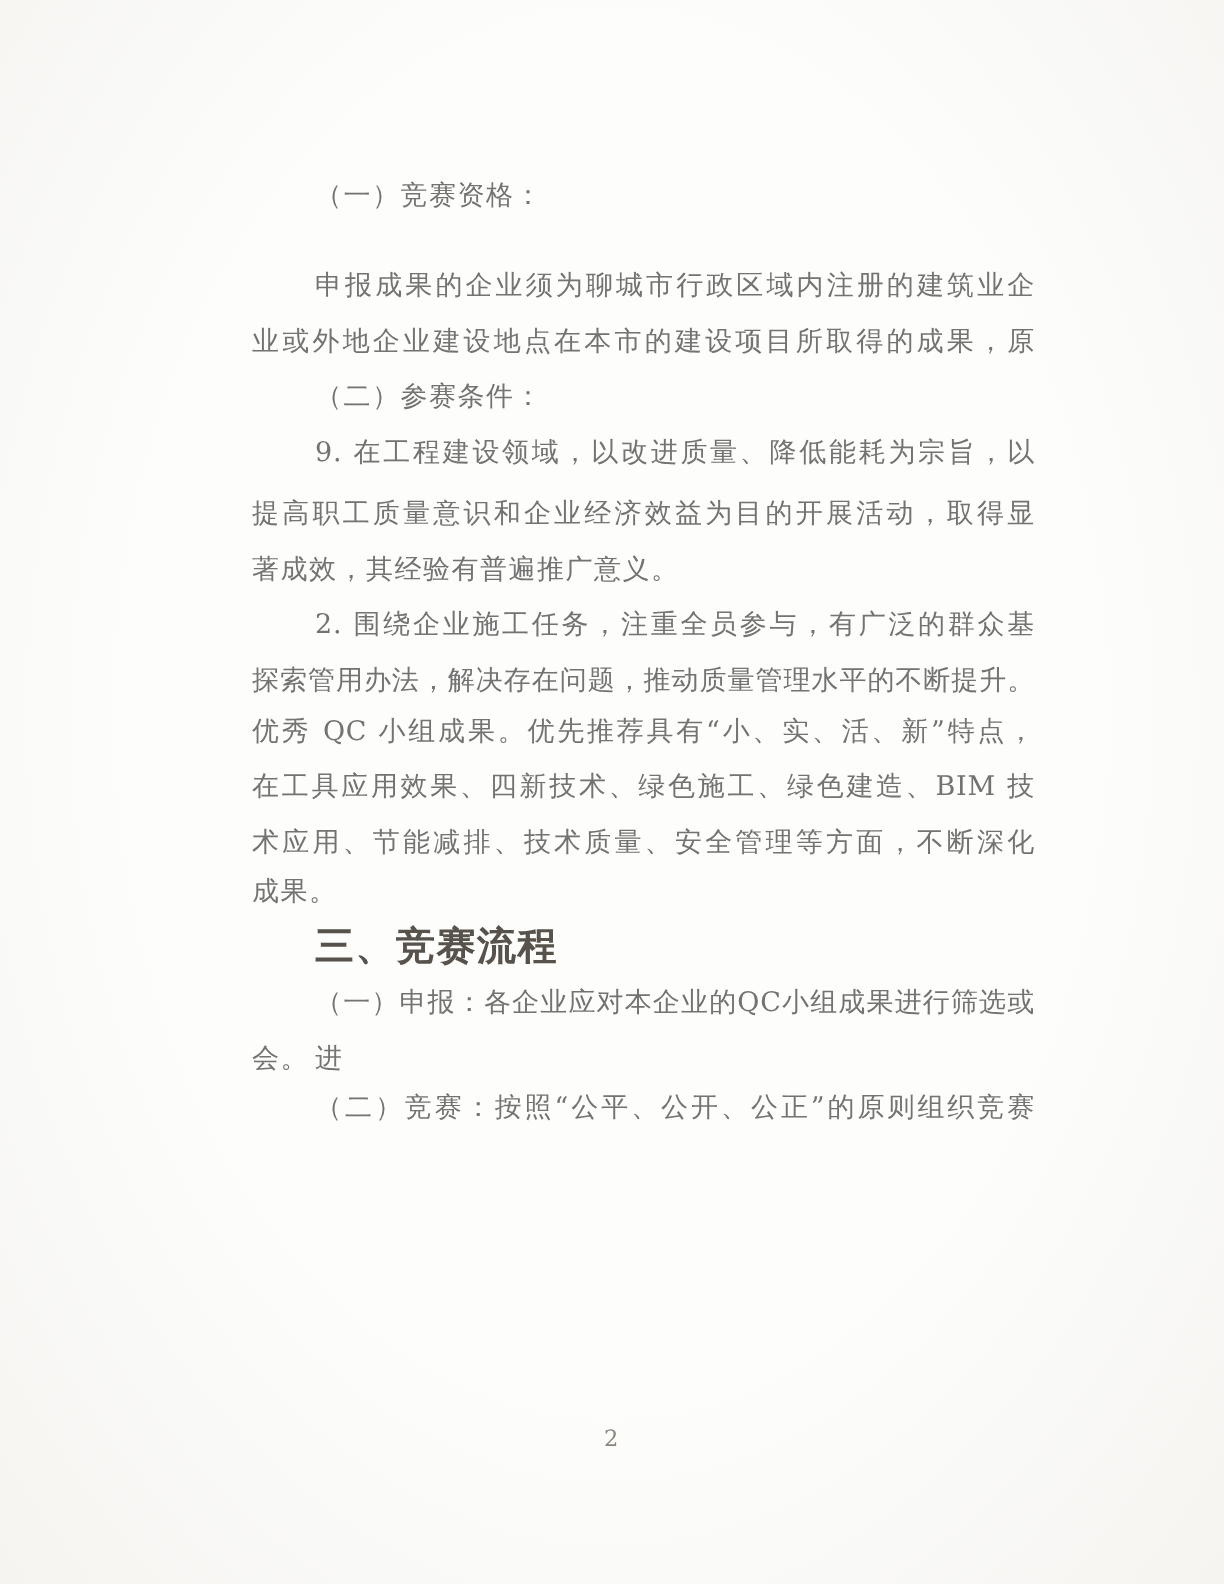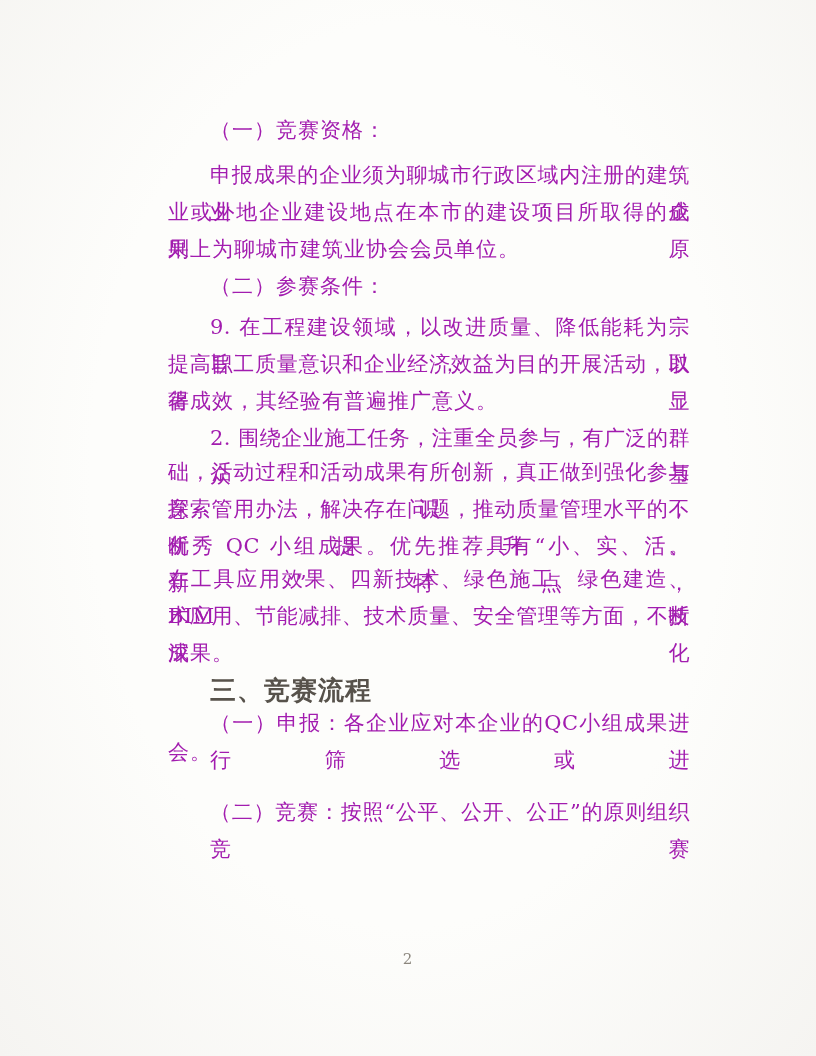"（一）竞赛资格：" .line { color: #a21caf -> #737373; font-size: 21px -> 18px }
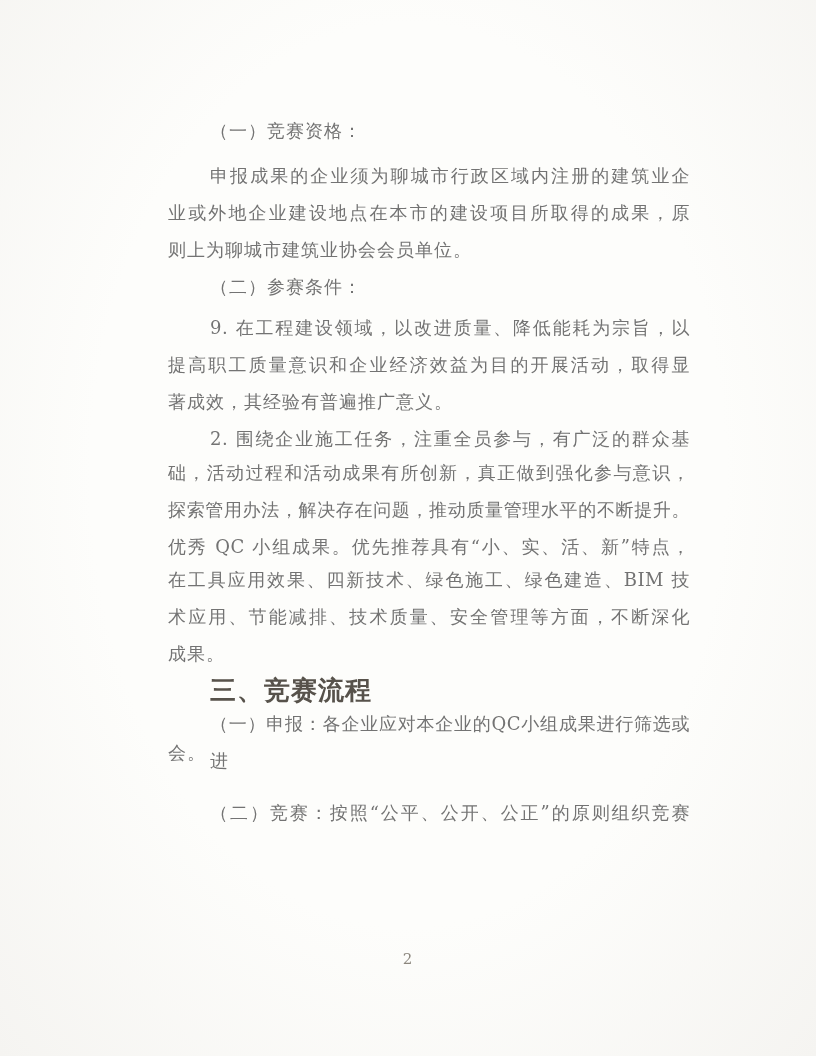"申报成果的企业须为聊城市行政区域内注册的建筑业企" .doc > div:nth-child(2) { margin-top: 8px -> 23px }
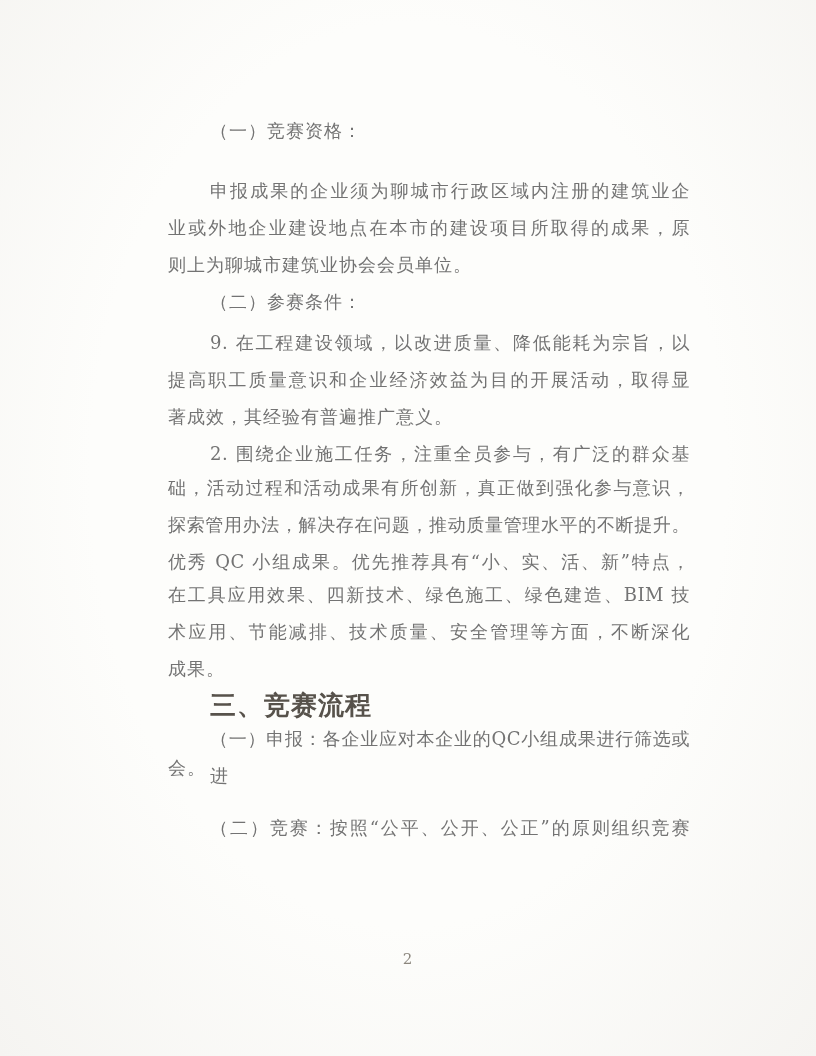"则上为聊城市建筑业协会会员单位。" div.line { html: <div>则上为聊城市建筑业协会会员单位。</div> -> none }
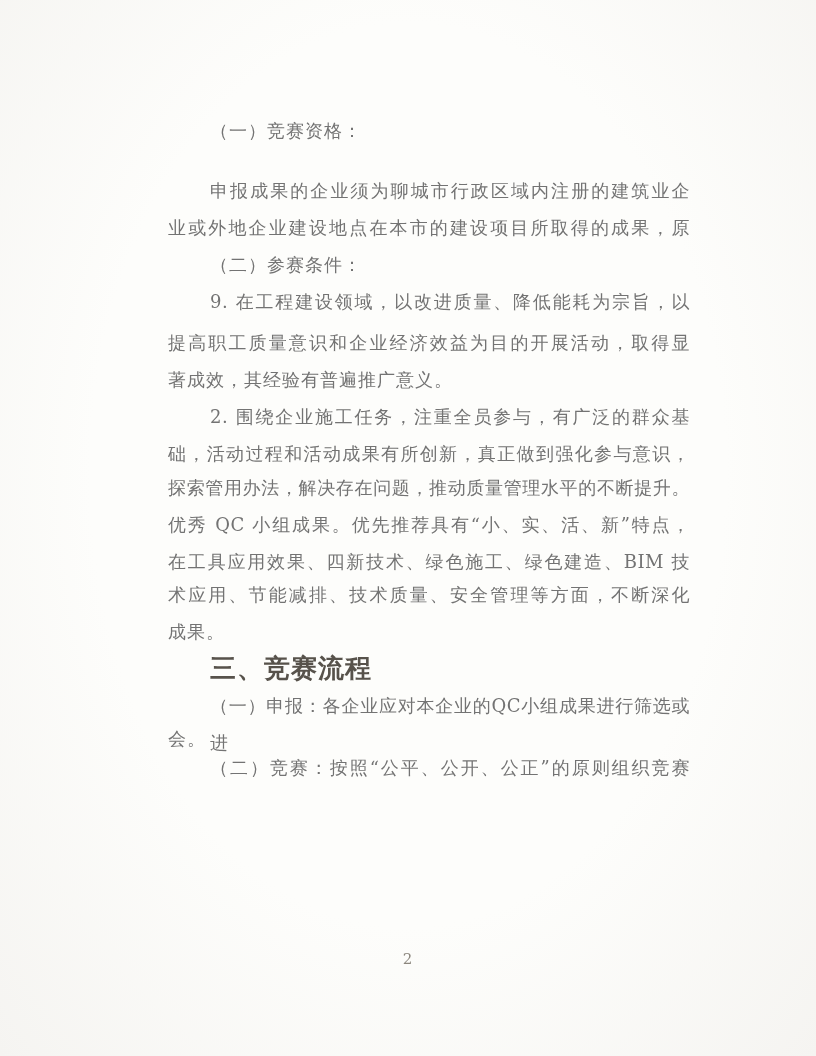"础，活动过程和活动成果有所创新，真正做到强化参与意识，" div.line { html: <div>础，活动过程和活动成果有所创新，真正做到强化参与意识，</div> -> none }
